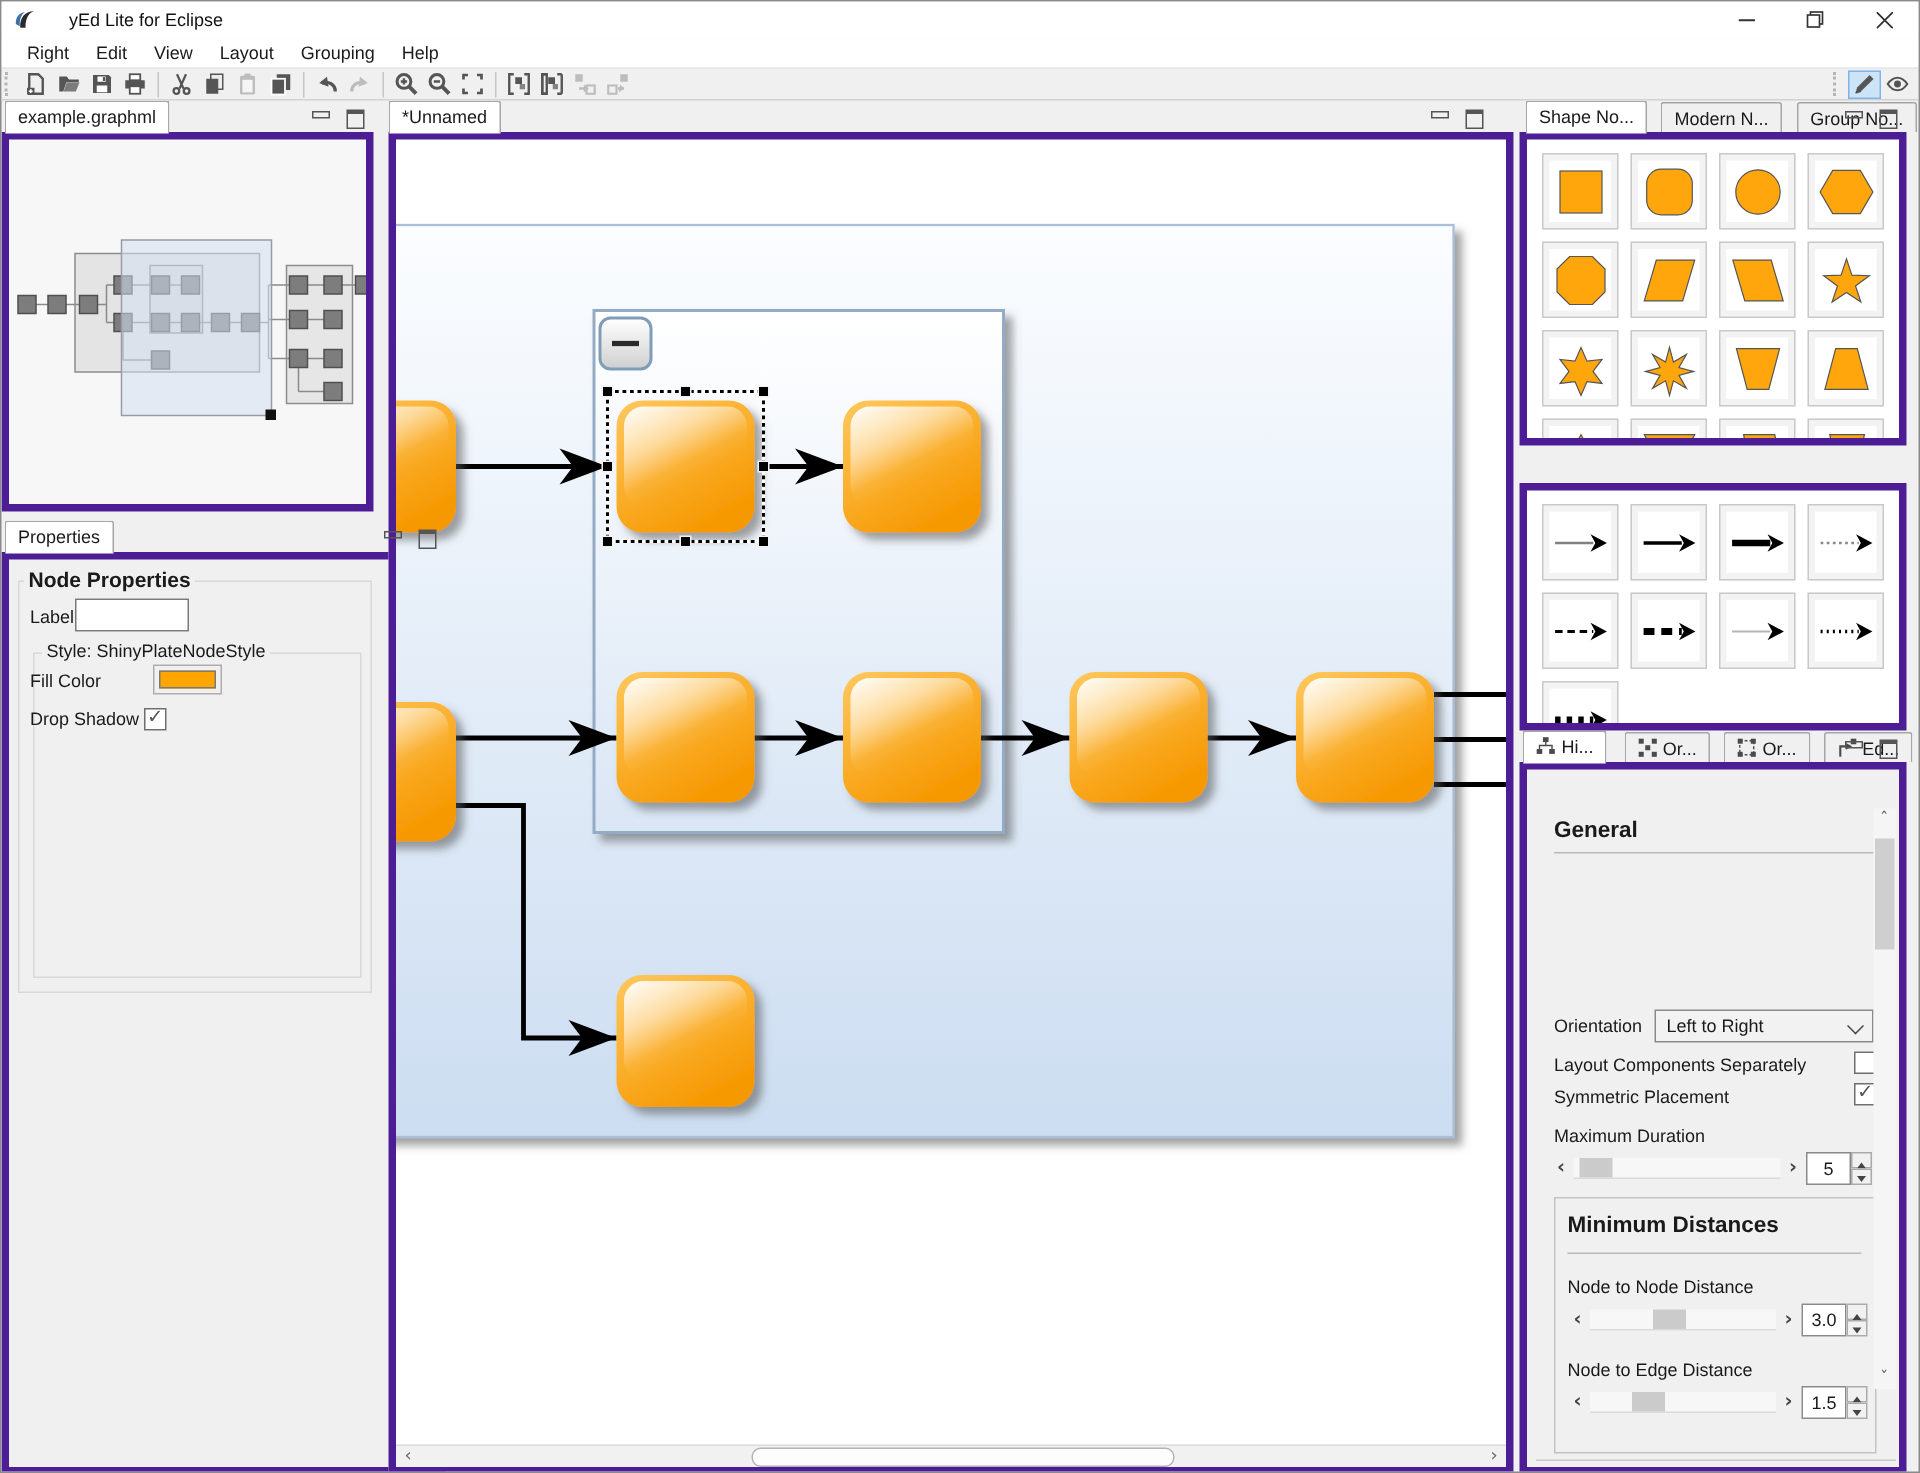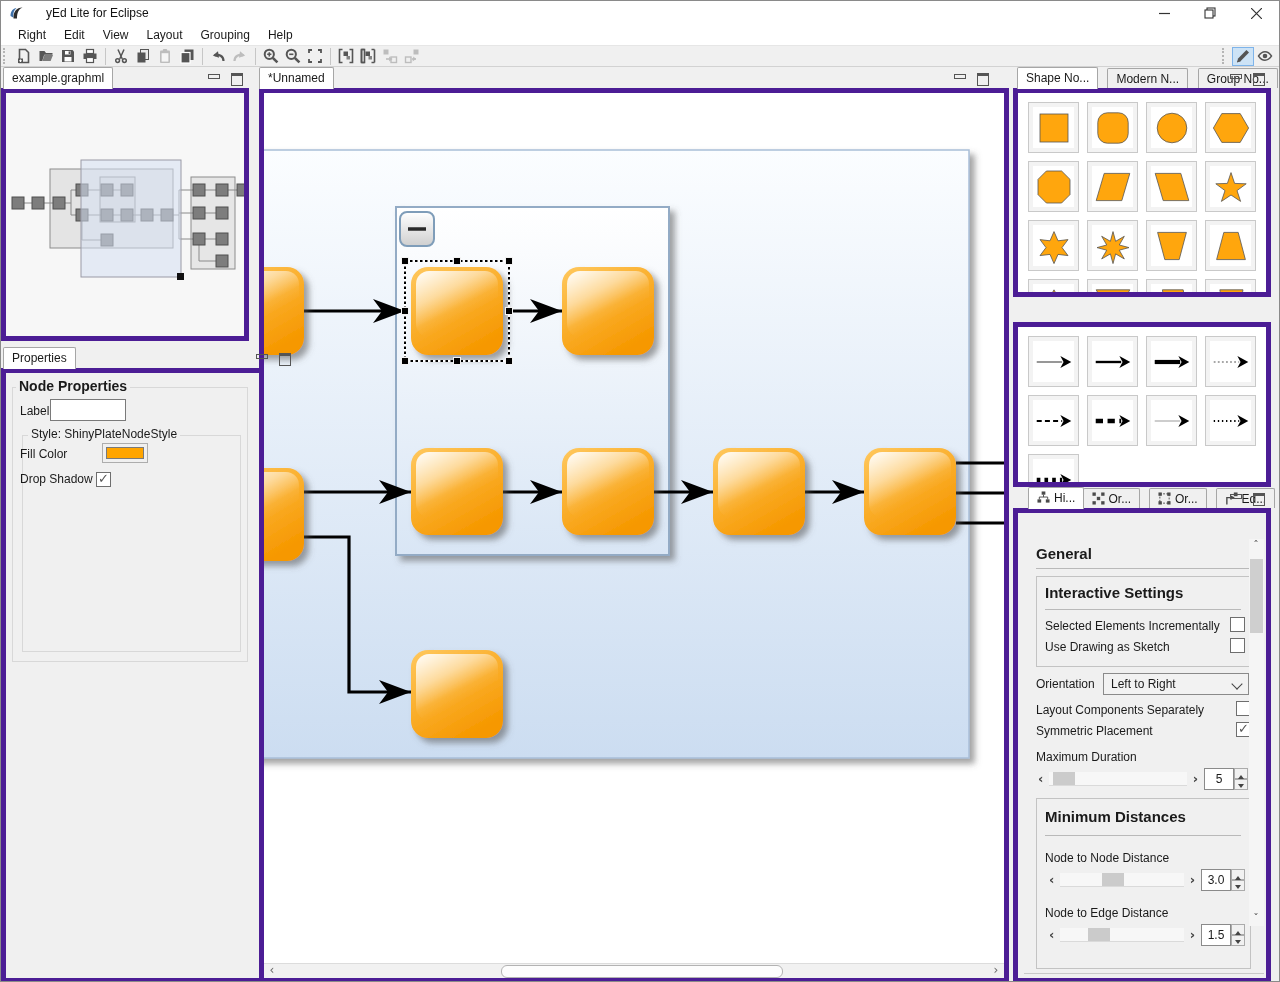"Hi..." div.tab { left: 15px -> 2px }
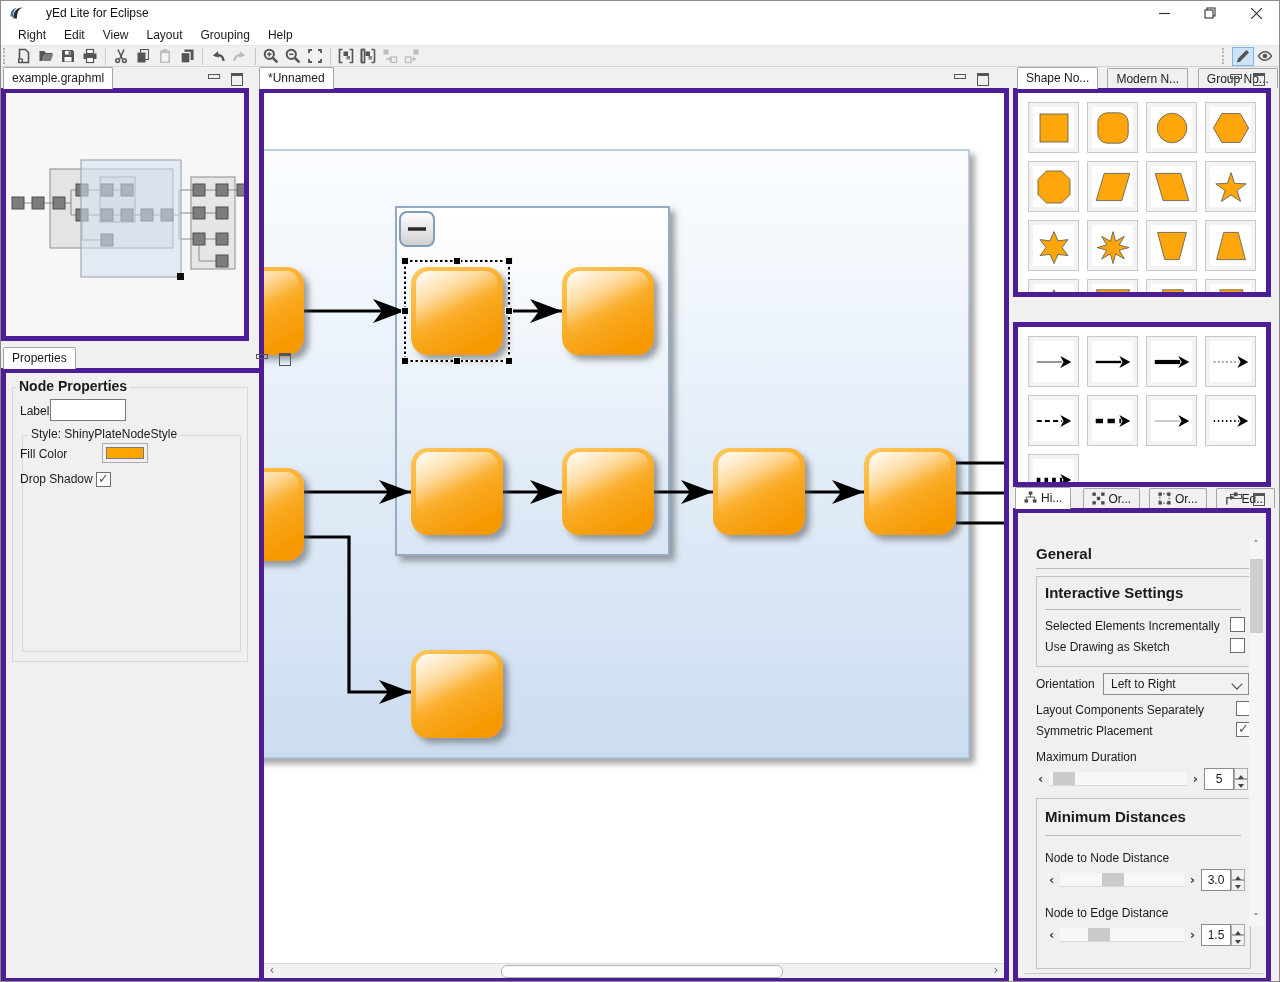"Interactive Settings" div.gbox { html: <div> <div>Interactive Settings</div> <div></div> <div>Selected Elements Incrementally</div> <span></span> <div>Use Drawing as Sketch</div> <span></span> </div> -> none }
